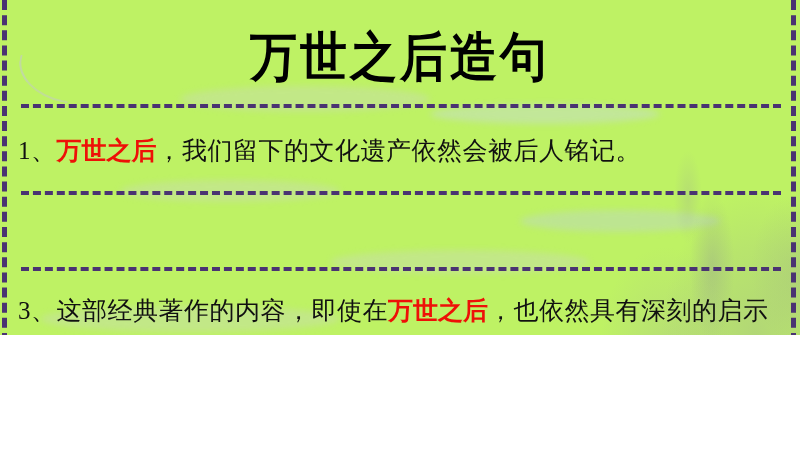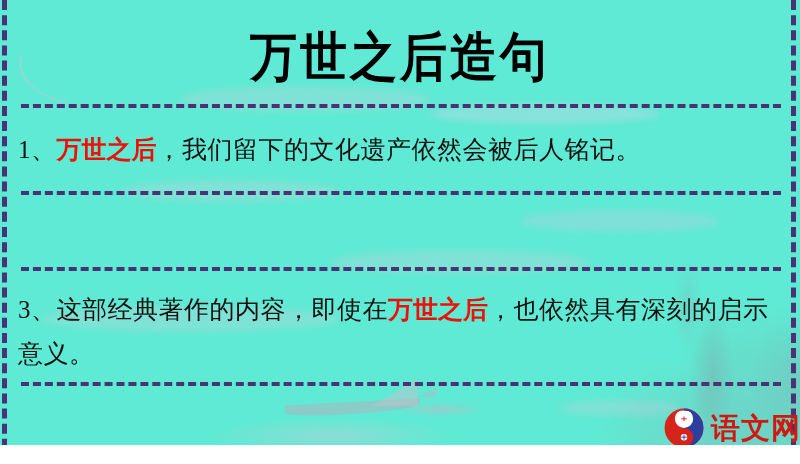"万世之后造句" #slide { background: #5eead4 -> #bef264; height: 445px -> 335px }
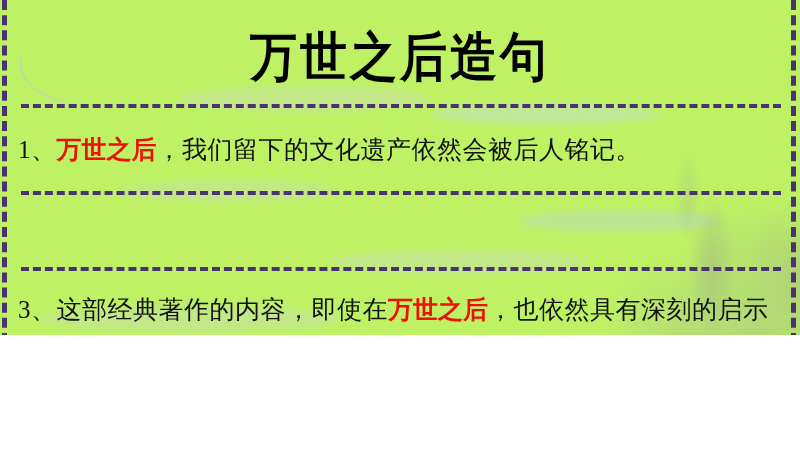"万世之后" .kw { font-family: Liberation Serif, serif -> Liberation Sans, sans-serif }
